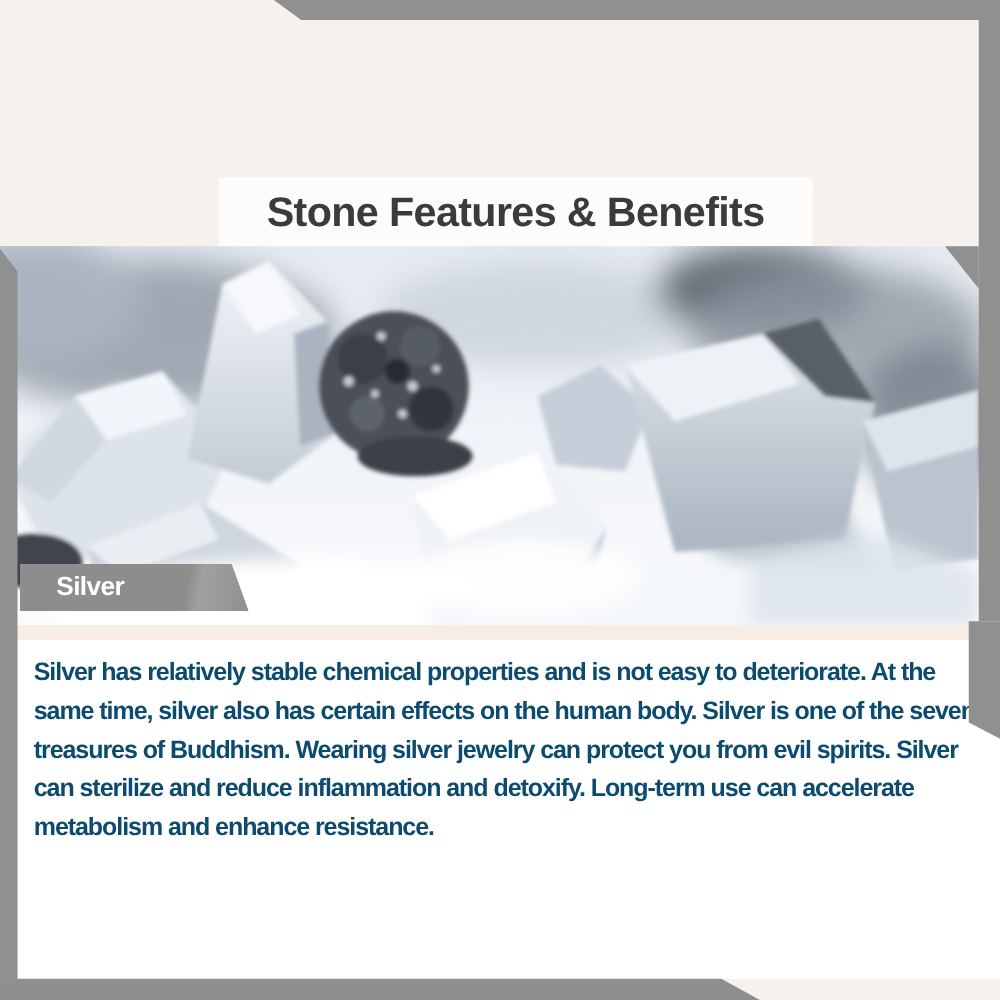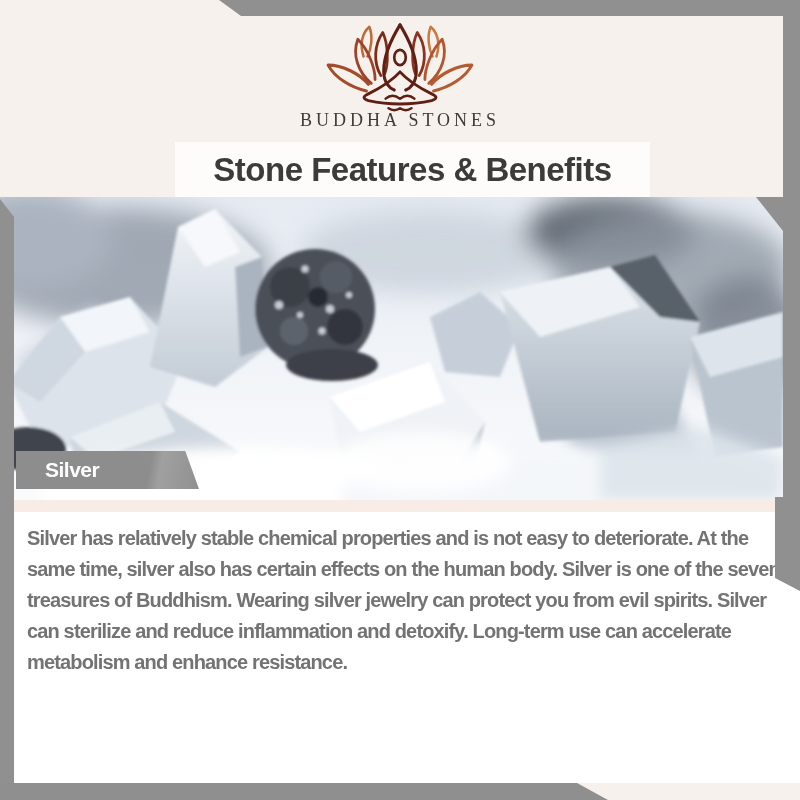"BUDDHA STONES" div.logo-area { html: <div> <svg> <path></path> <path></path> <path></path> <path></path> <path></path> <path></path> <path></path> <path></path> <path></path> <path></path> <ellipse></ellipse> <path></path> <path></path> <path></path> </svg> <div>BUDDHA STONES</div> </div> -> none }
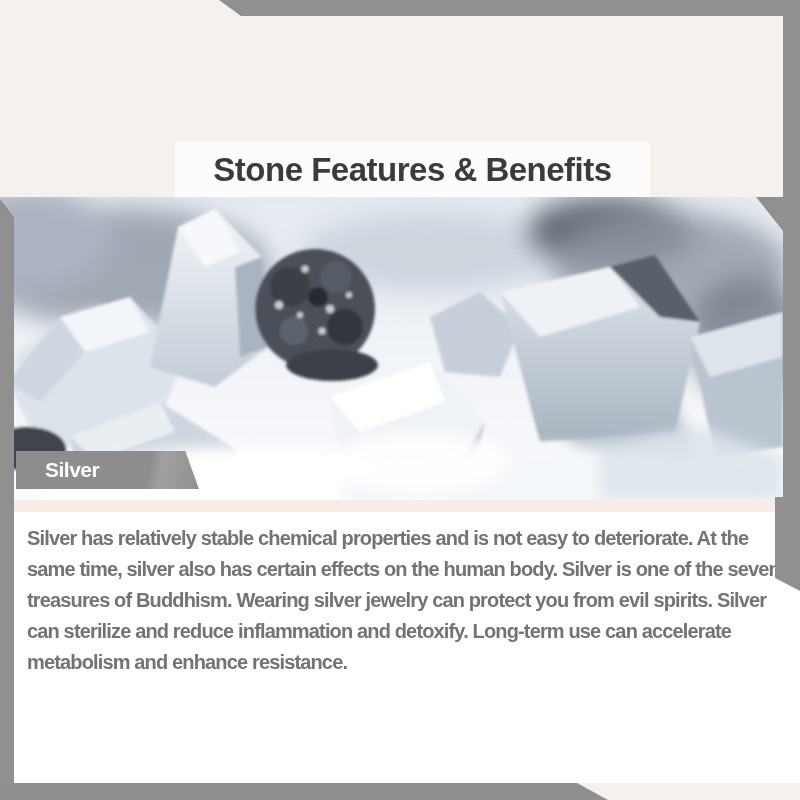"Silver has relatively stable chemical" .description { color: #737373 -> #0c4a6e }
